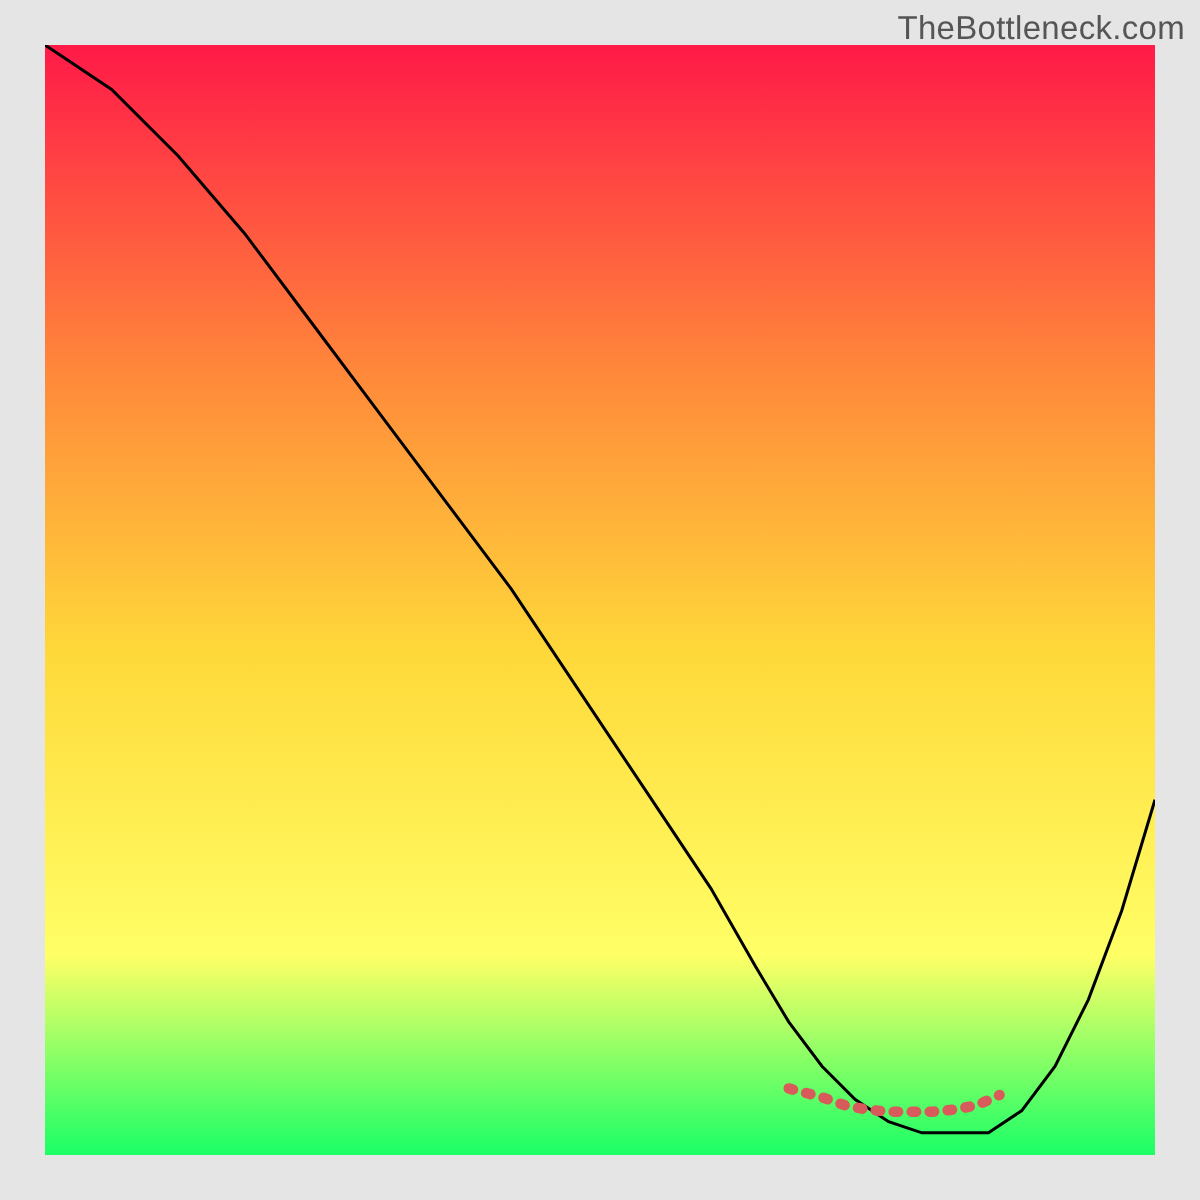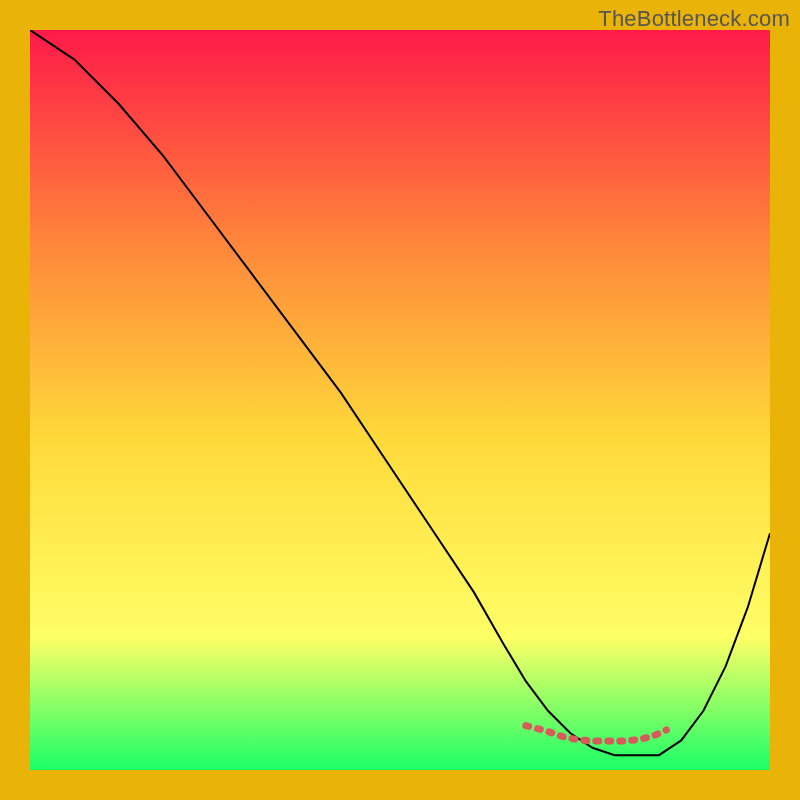"TheBottleneck.com" .chart-container { background: #eab308 -> #e5e5e5 }
